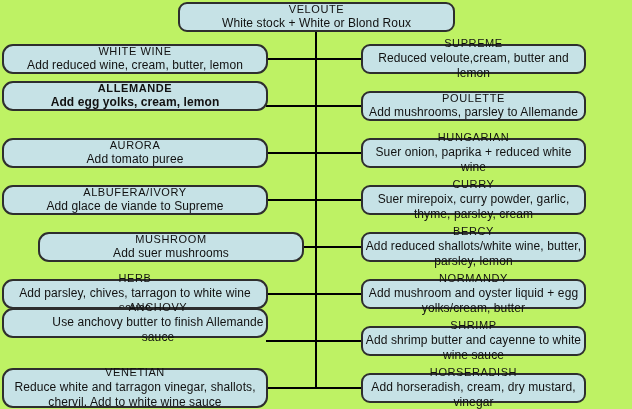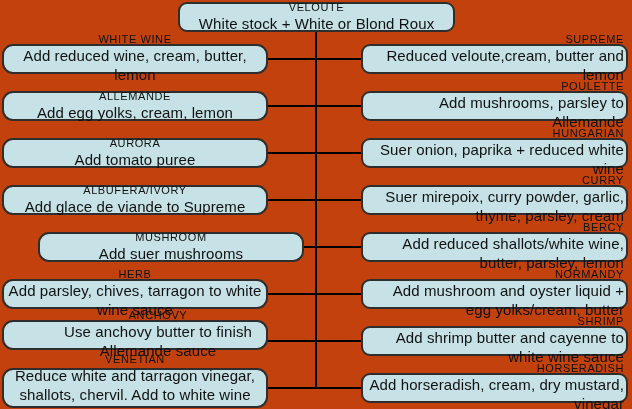"VELOUTE" .canvas { background: #c2410c -> #bef264 }
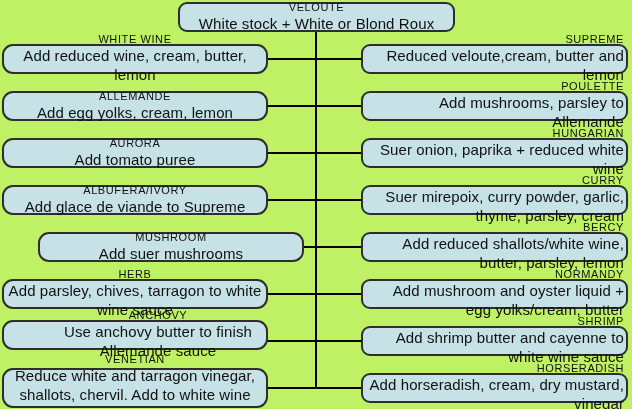"White stock + White or" .box-desc { font-size: 15px -> 12px }
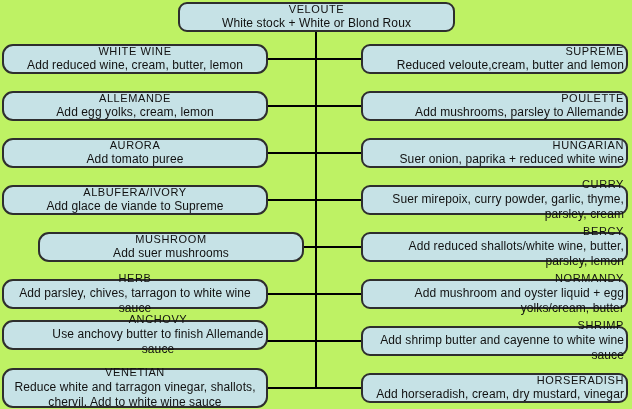"SUPREME" .rbox { text-align: right -> none; width: 267px -> 225px }
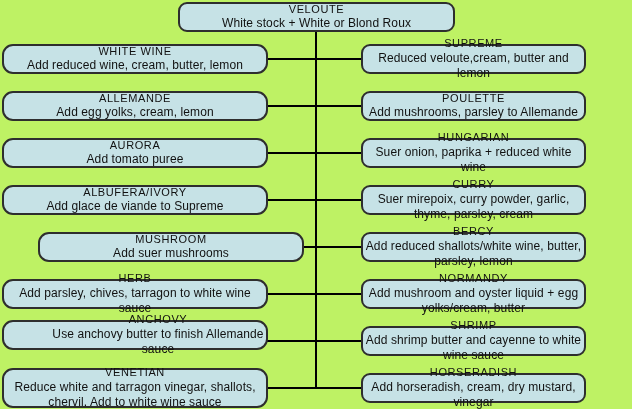"ALLEMANDE" div.box { font-weight: none -> bold; top: 91px -> 81px }
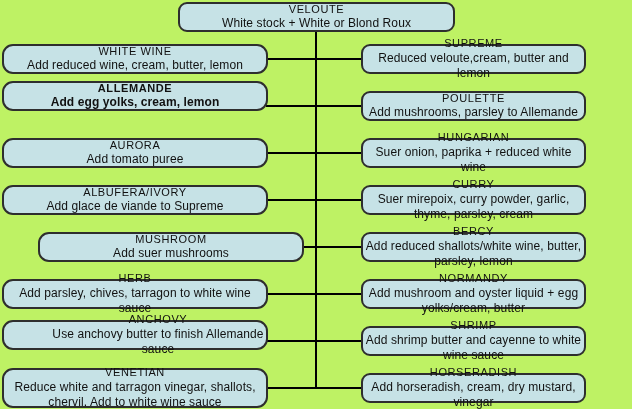"ANCHOVY" div.box { top: 320px -> 308px }
